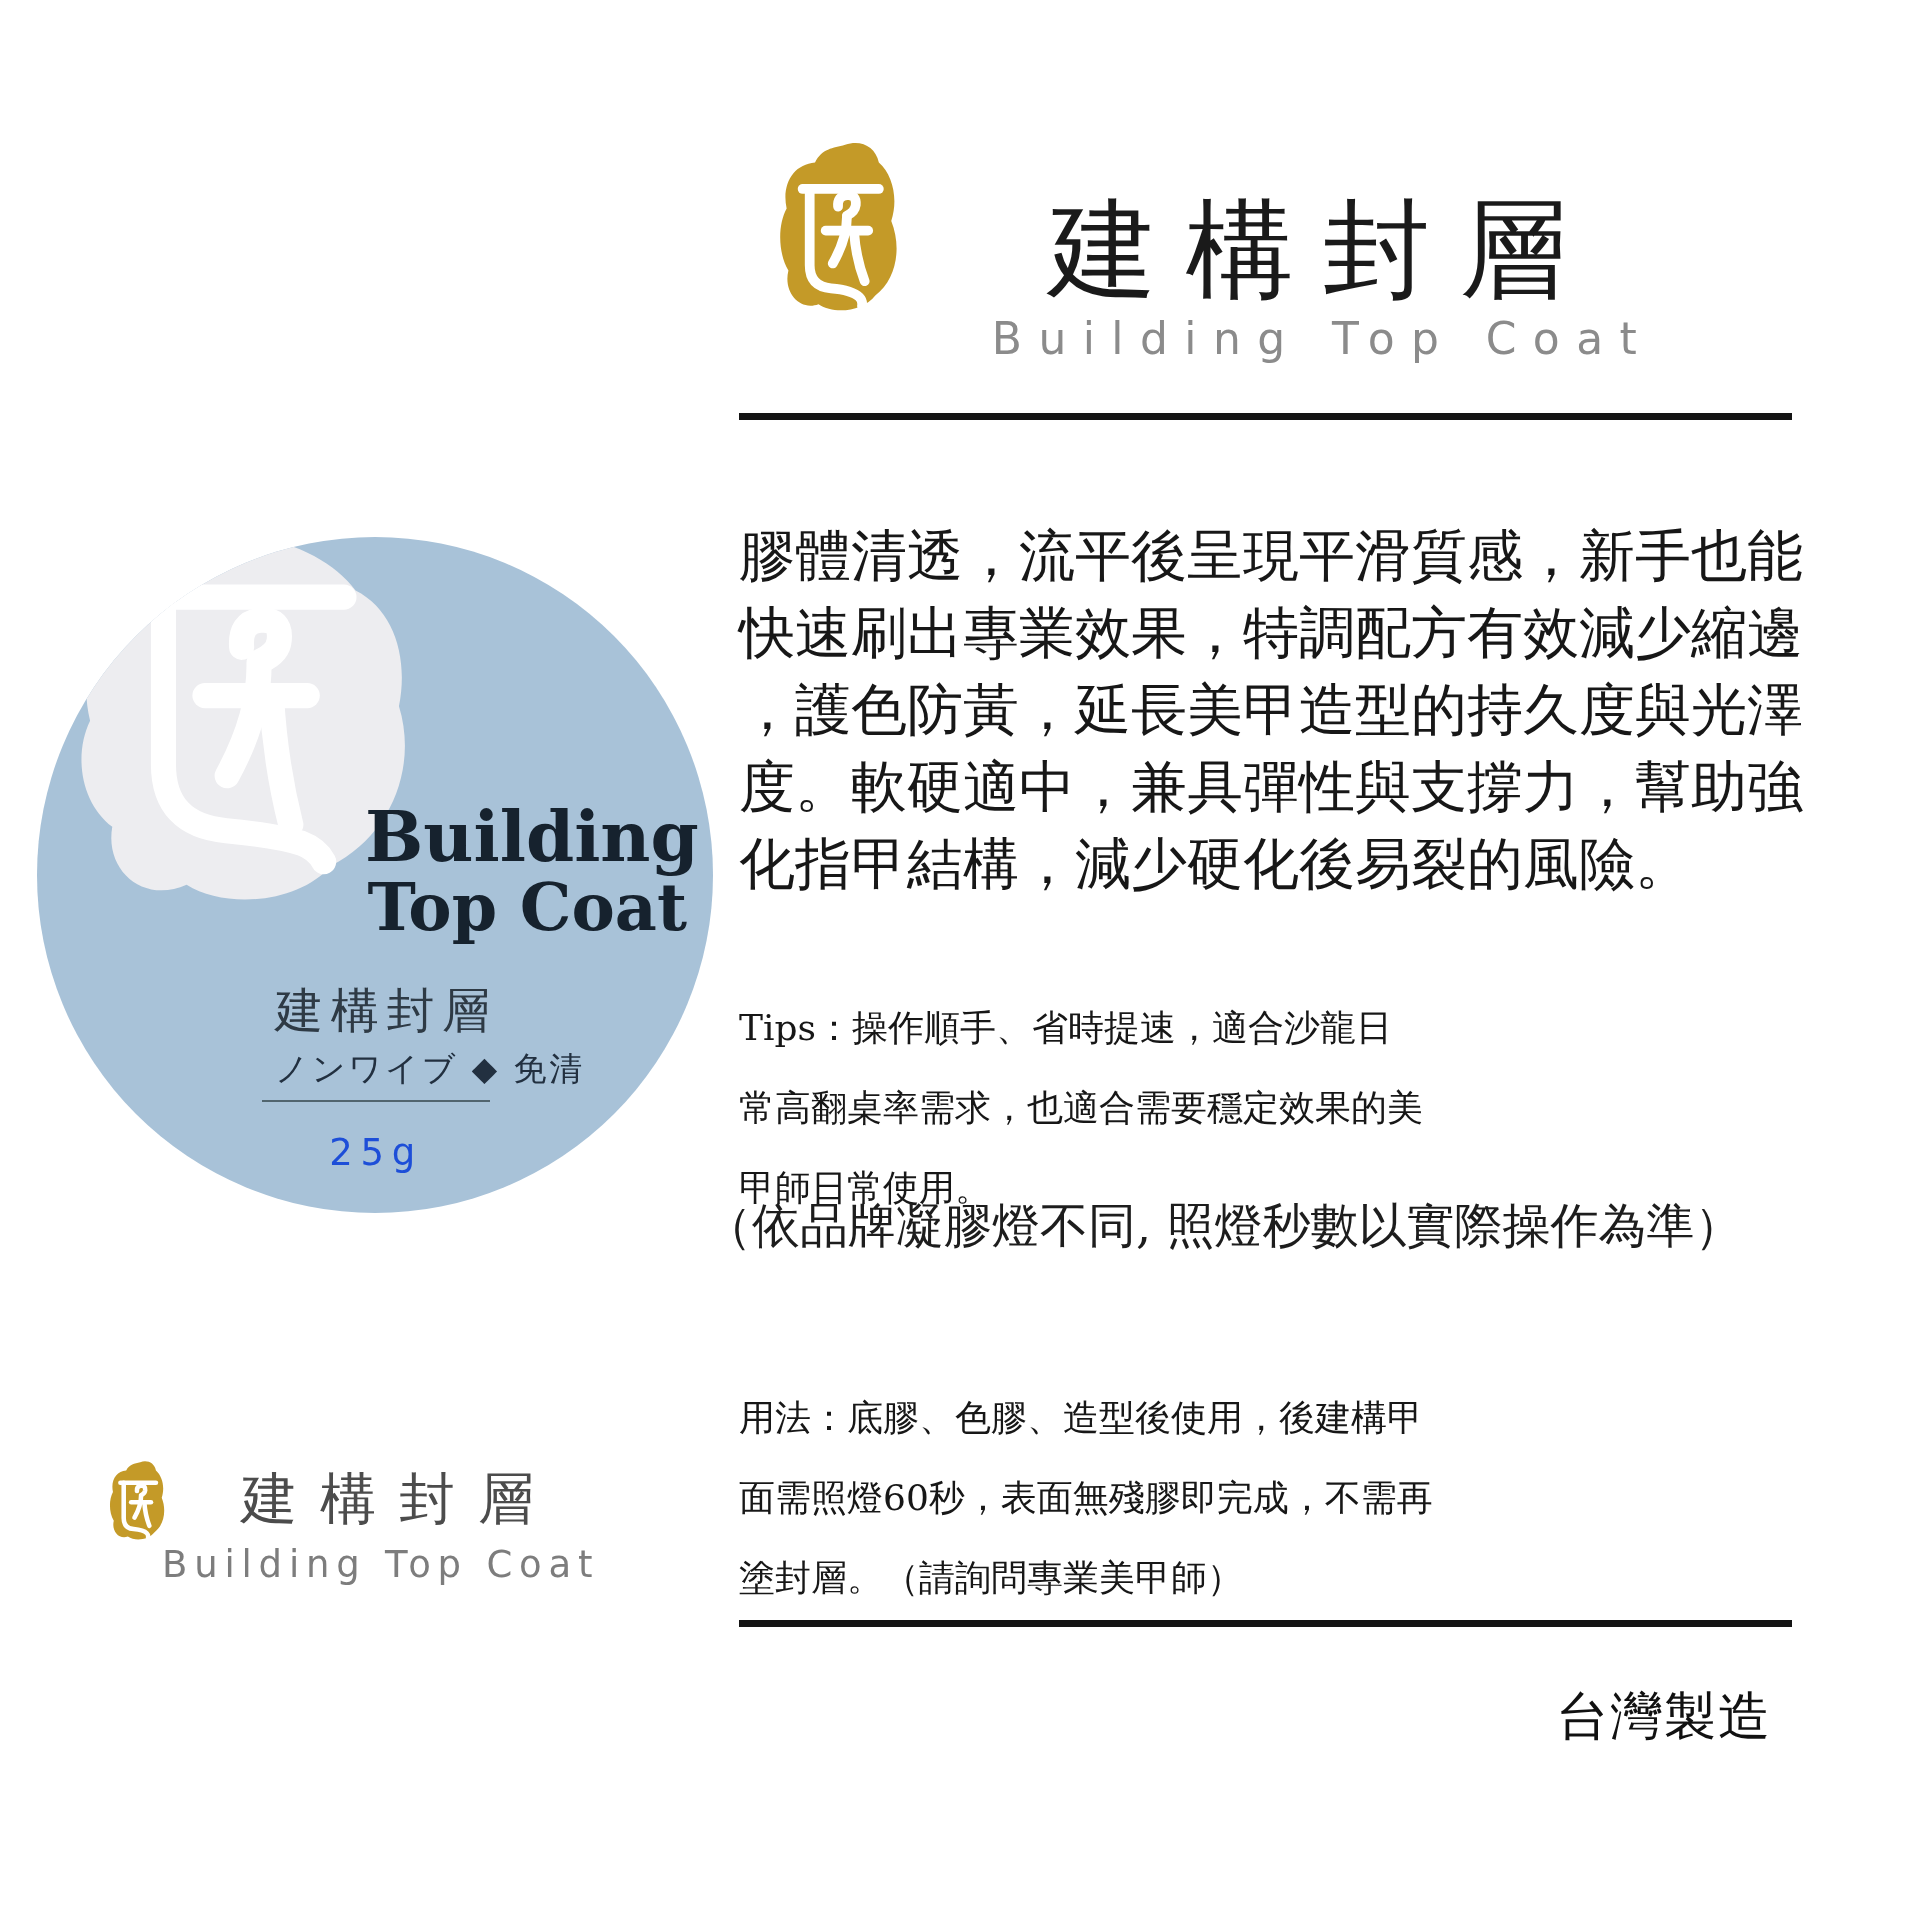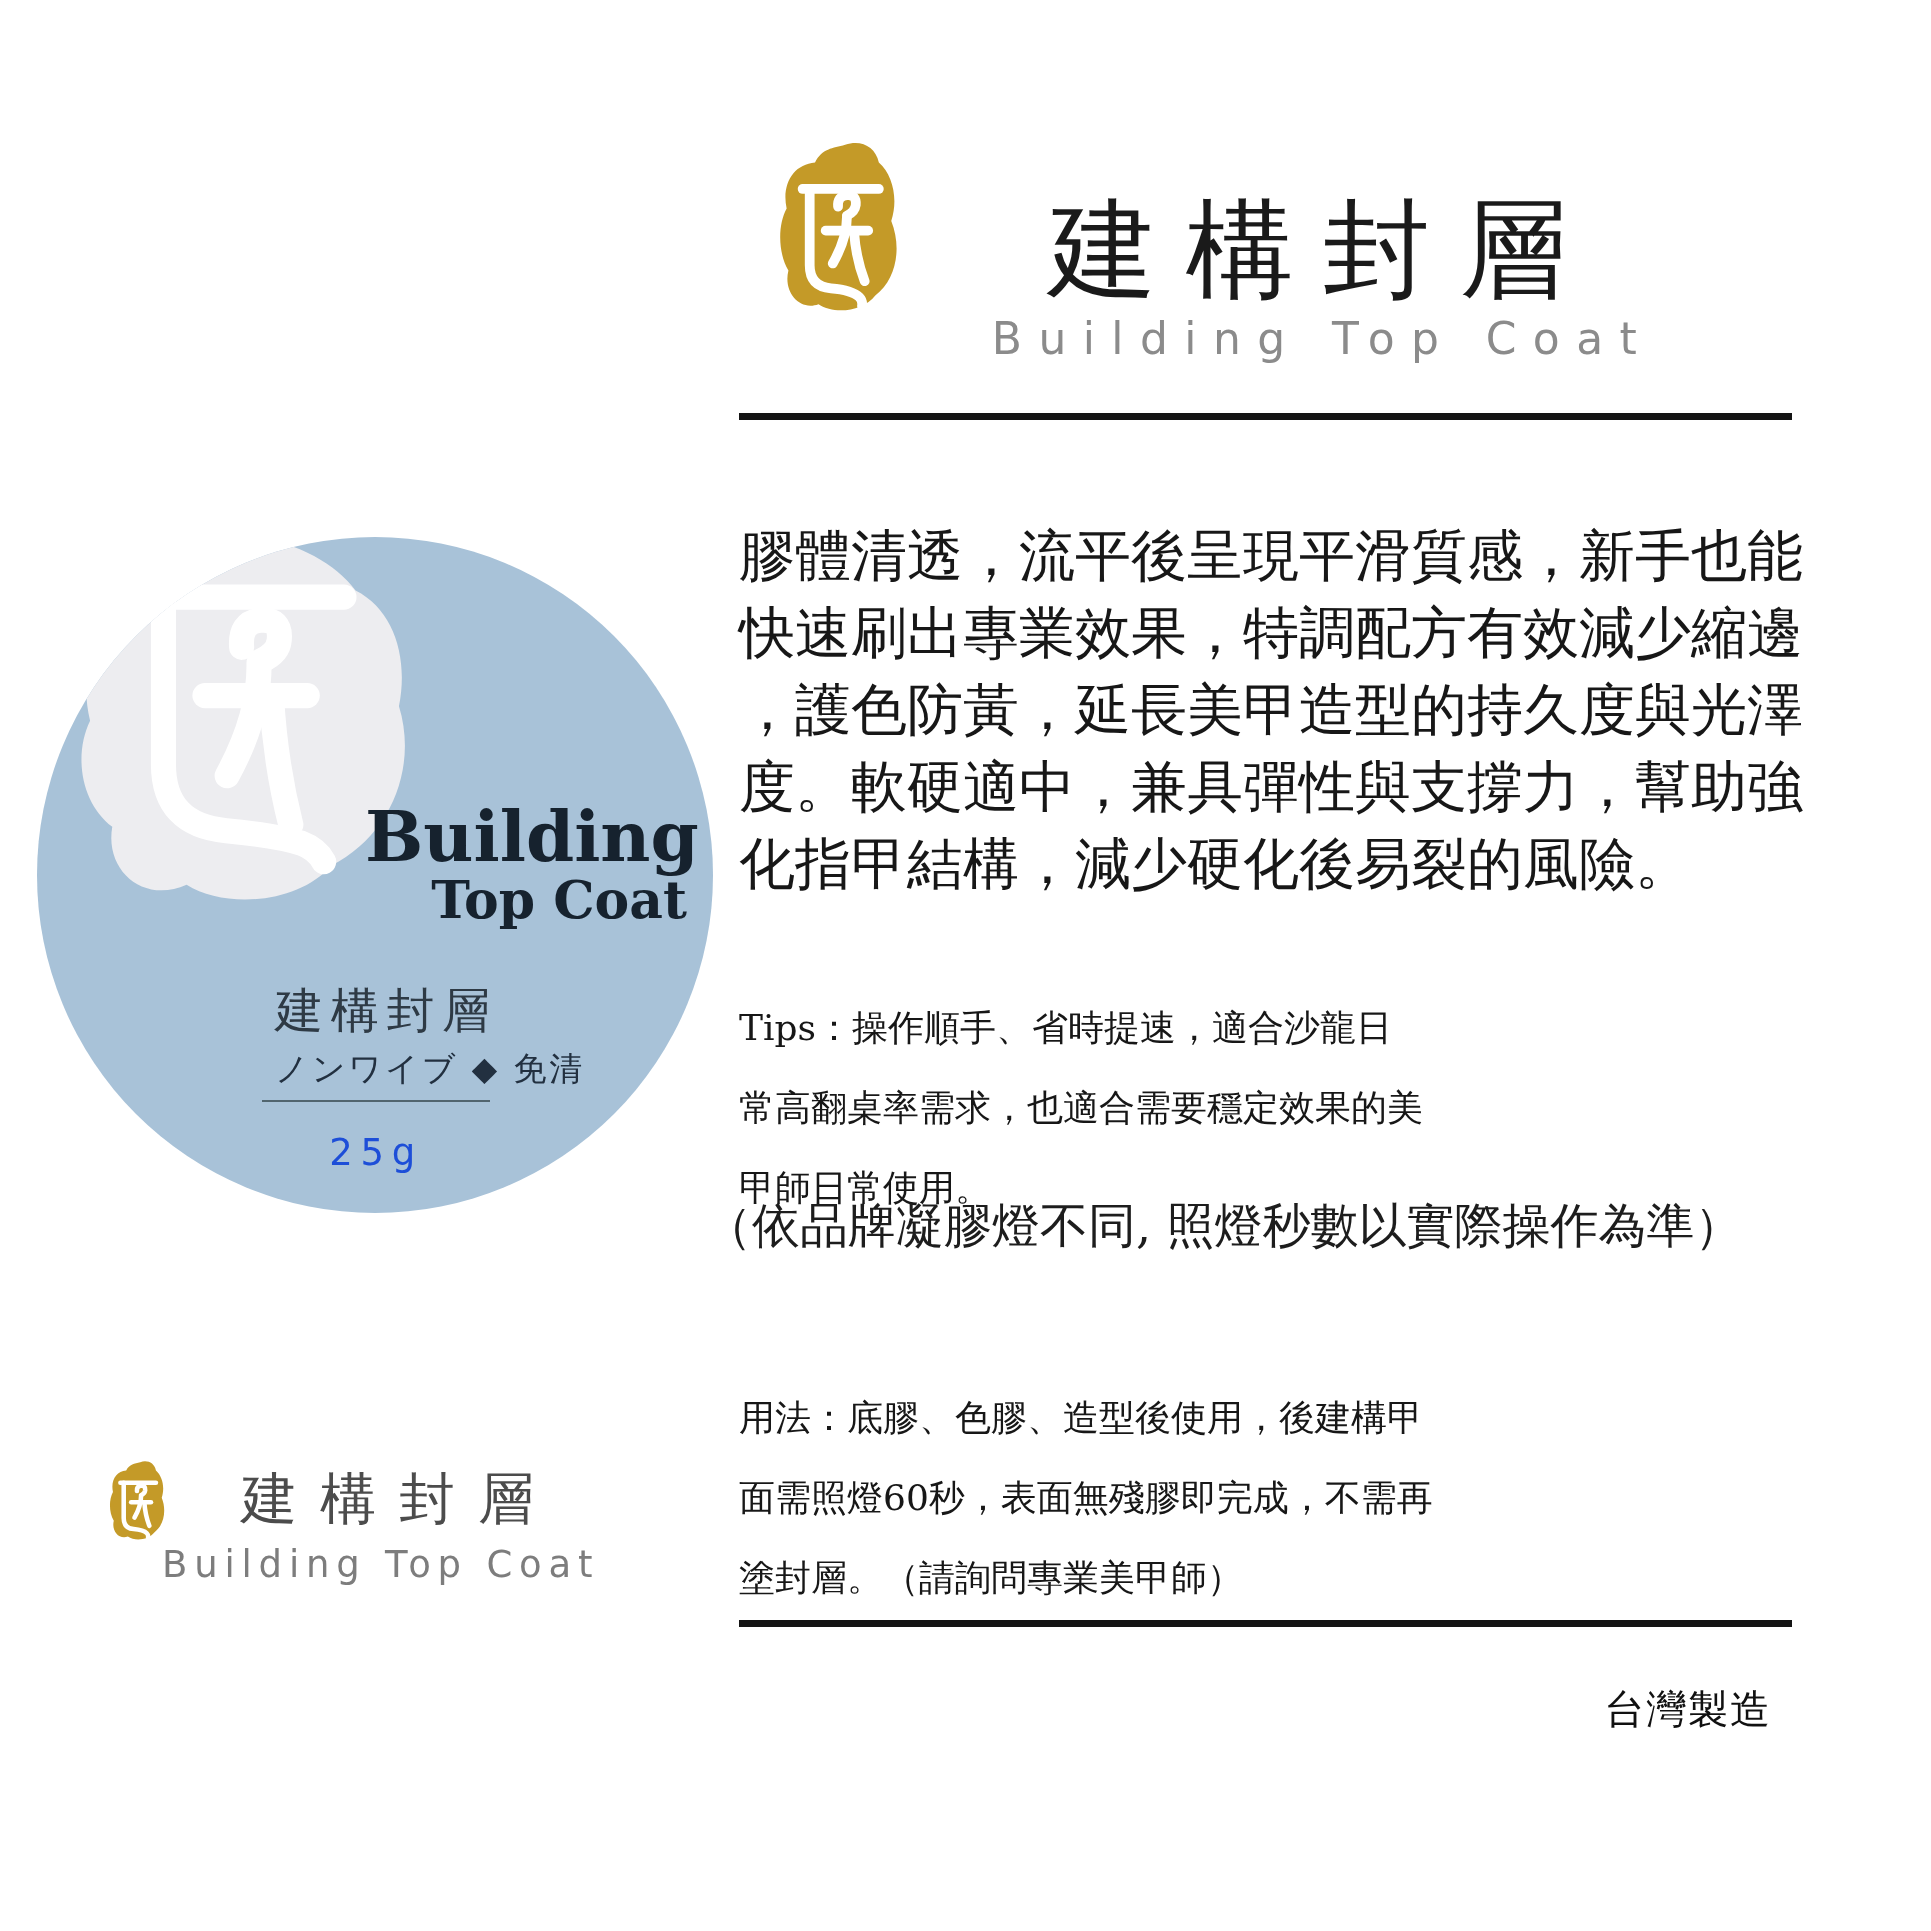"Top Coat" .jar-type-en { font-size: 52px -> 65px }
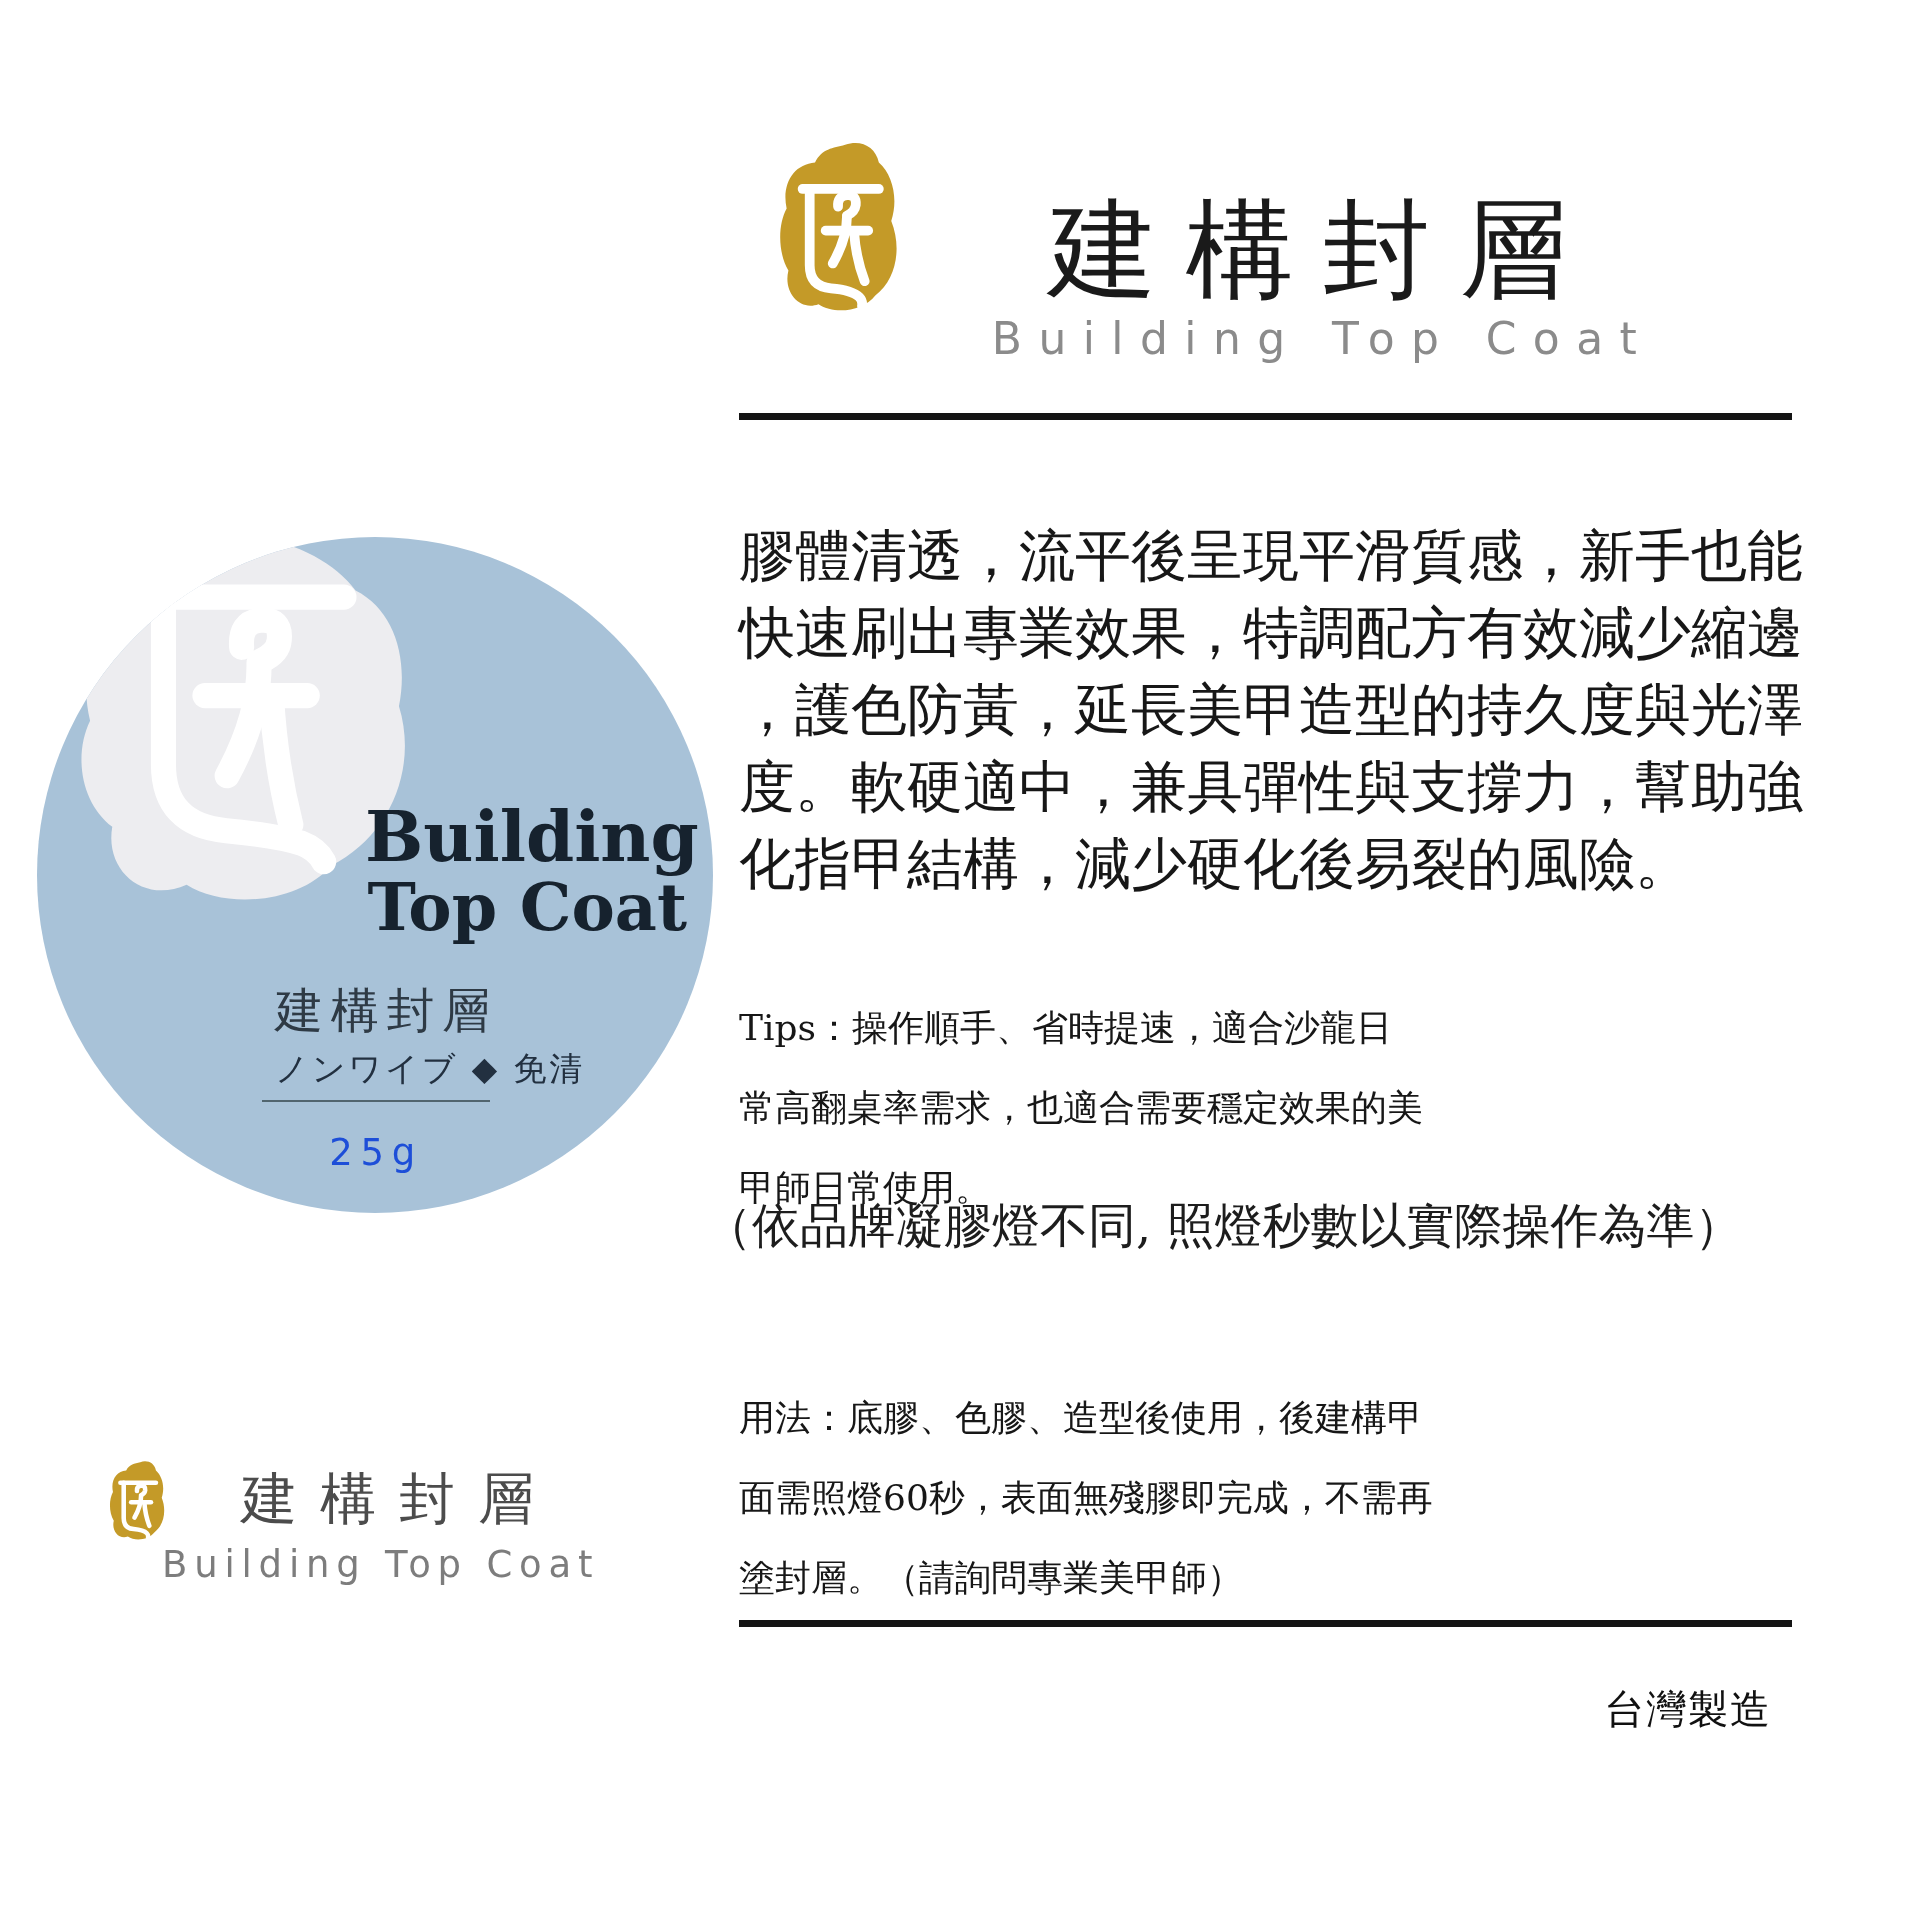"台灣製造" .origin { font-size: 40px -> 52px }
